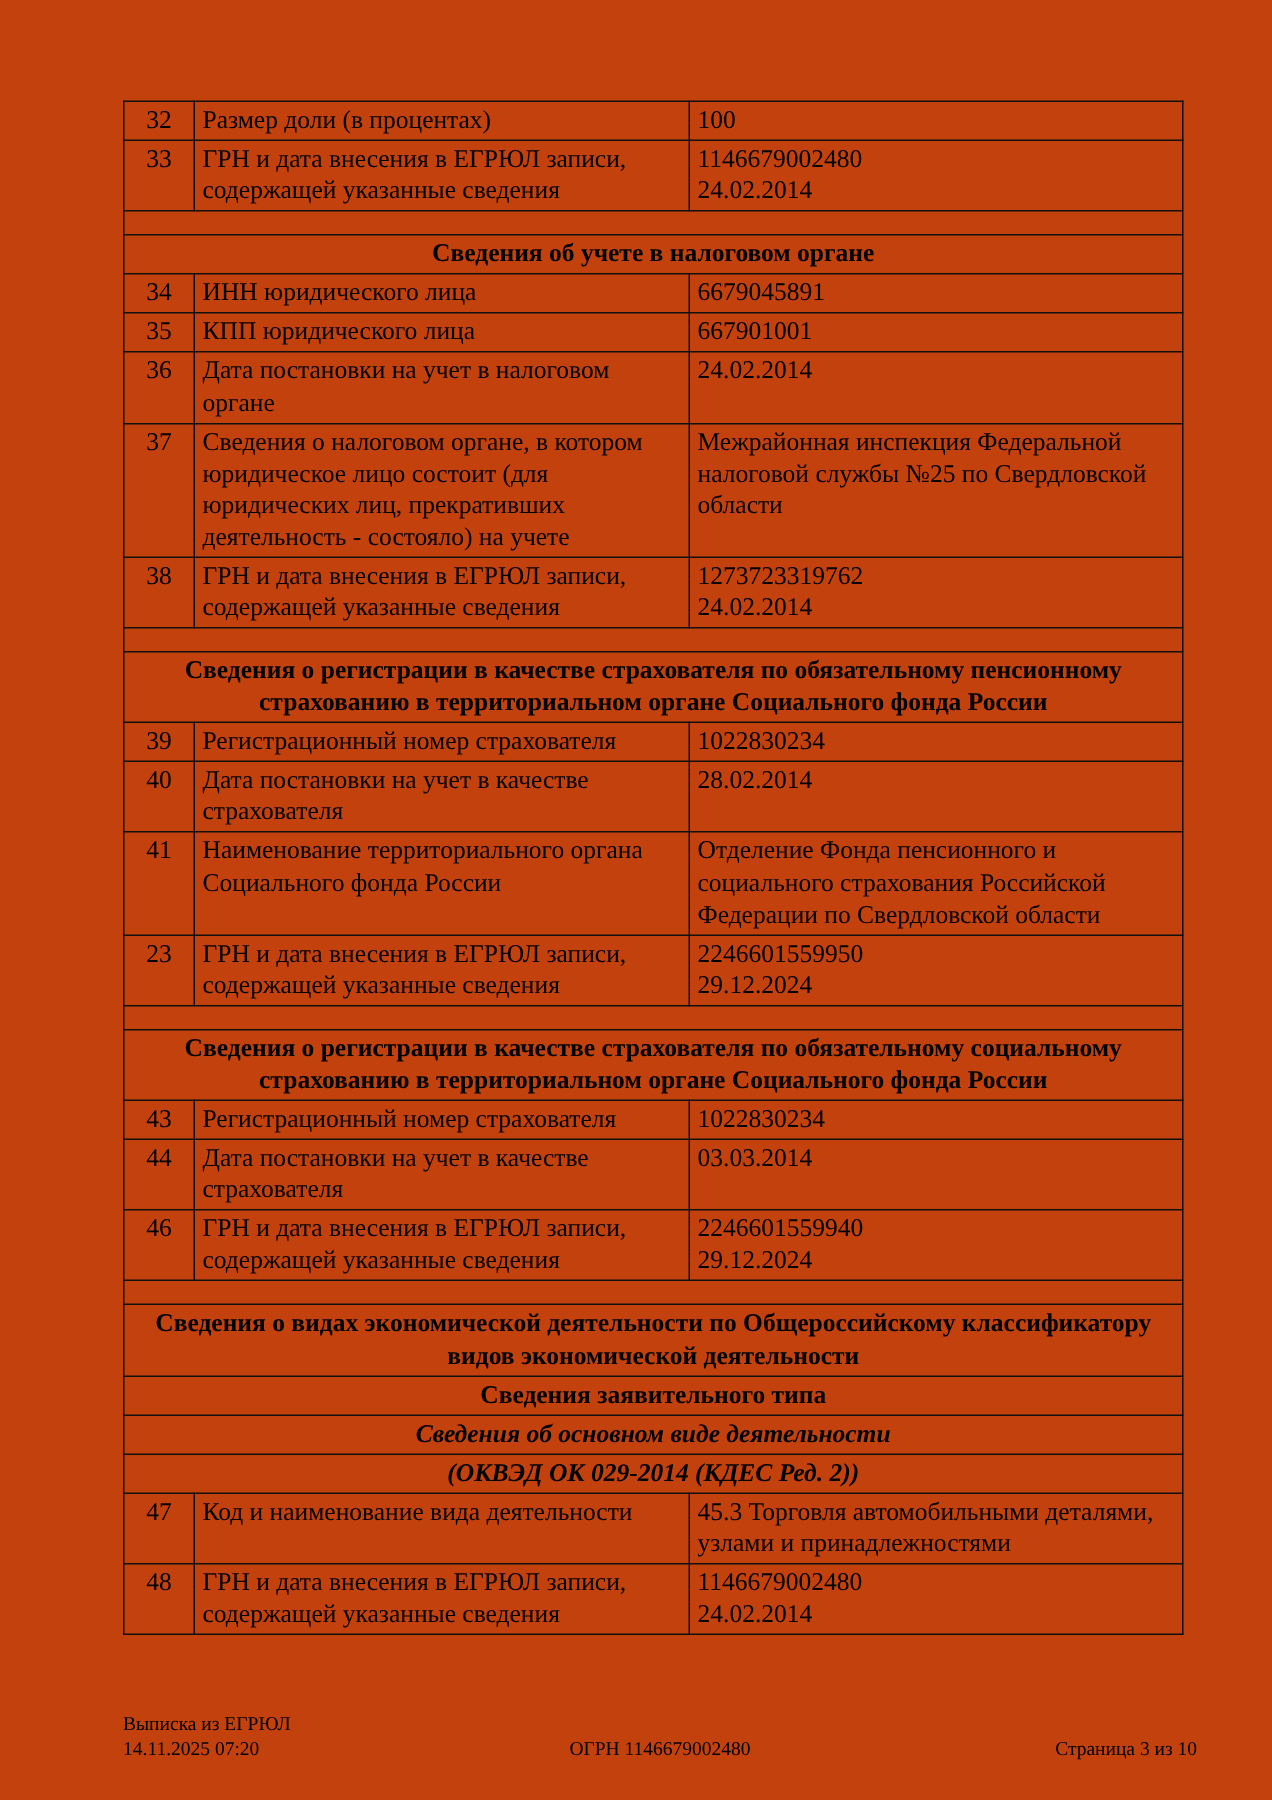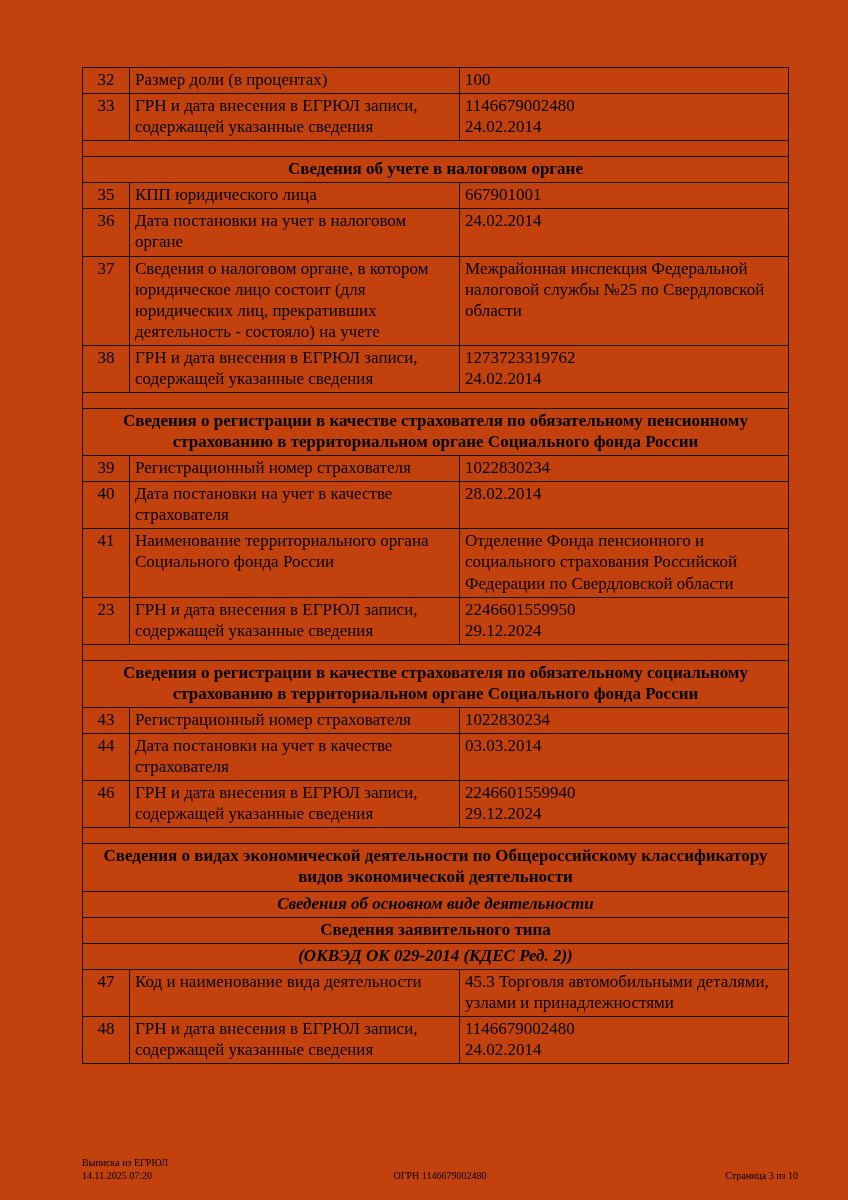"34" tr { html: none -> <tr> <td>34</td> <td>ИНН юридического лица</td> <td> <div>6679045891</div> </td> </tr> }
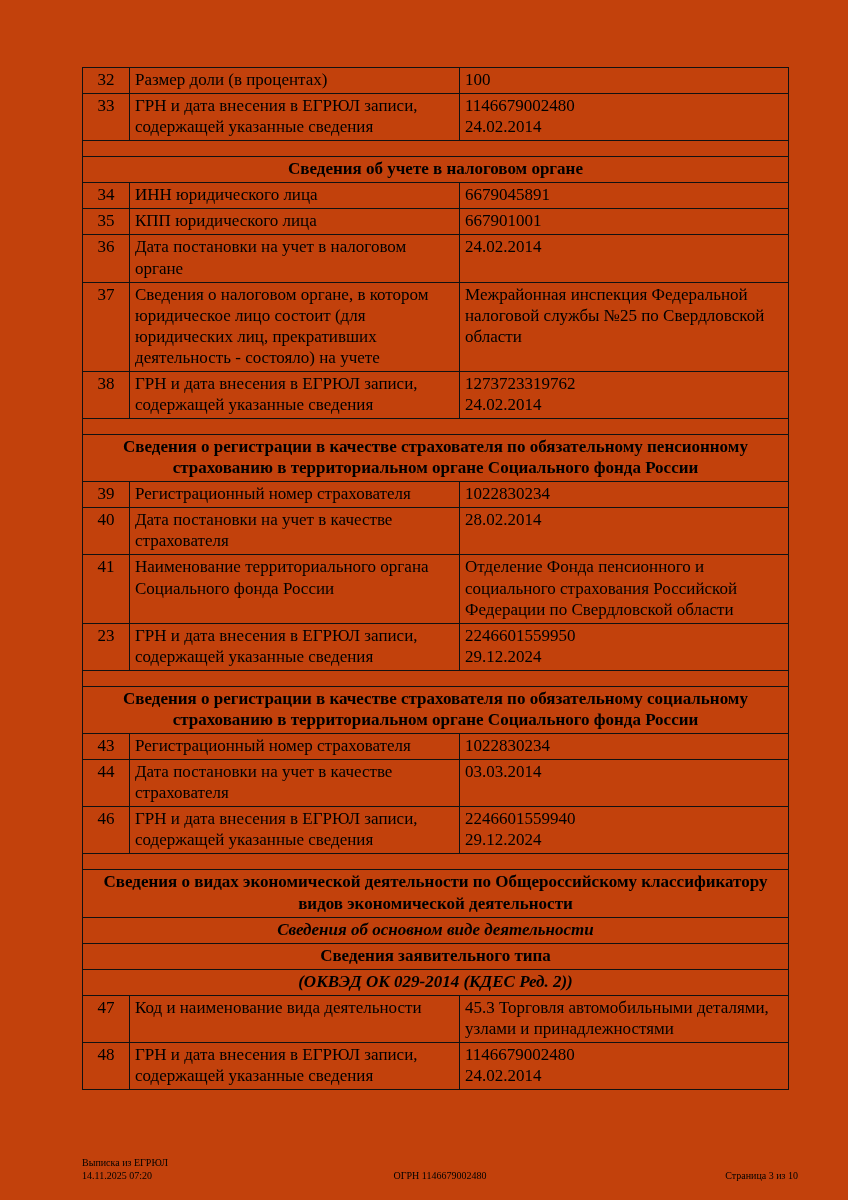"Сведения об основном виде деятельности" tr { order: before "Сведения заявительного типа" -> after "Сведения заявительного типа" }
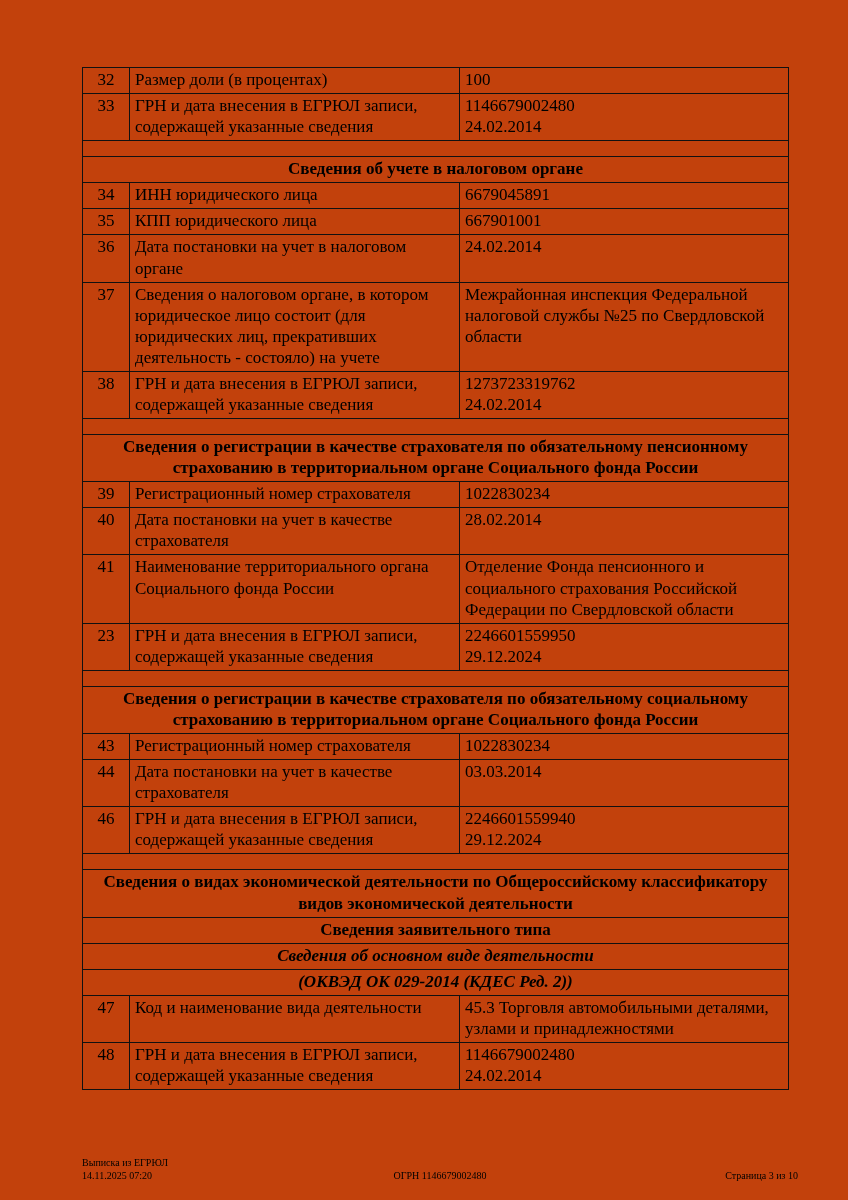"Выписка из ЕГРЮЛ" .footer { font-size: 10px -> 13px; margin-top: 16px -> none }
